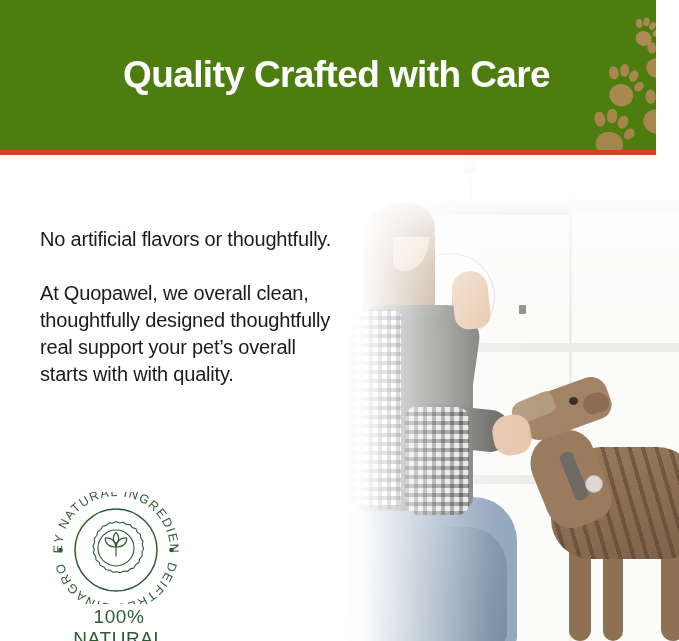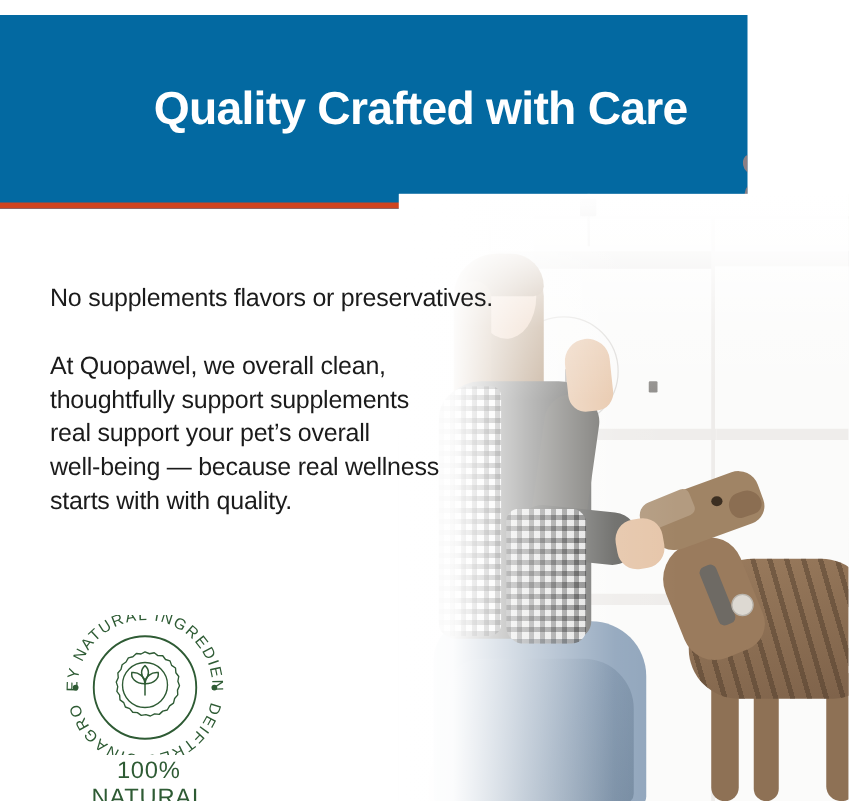"Quality Crafted with Care" .banner { background: #0369a1 -> #4d7c0f; top: 12px -> 0; width: 598px -> 656px }
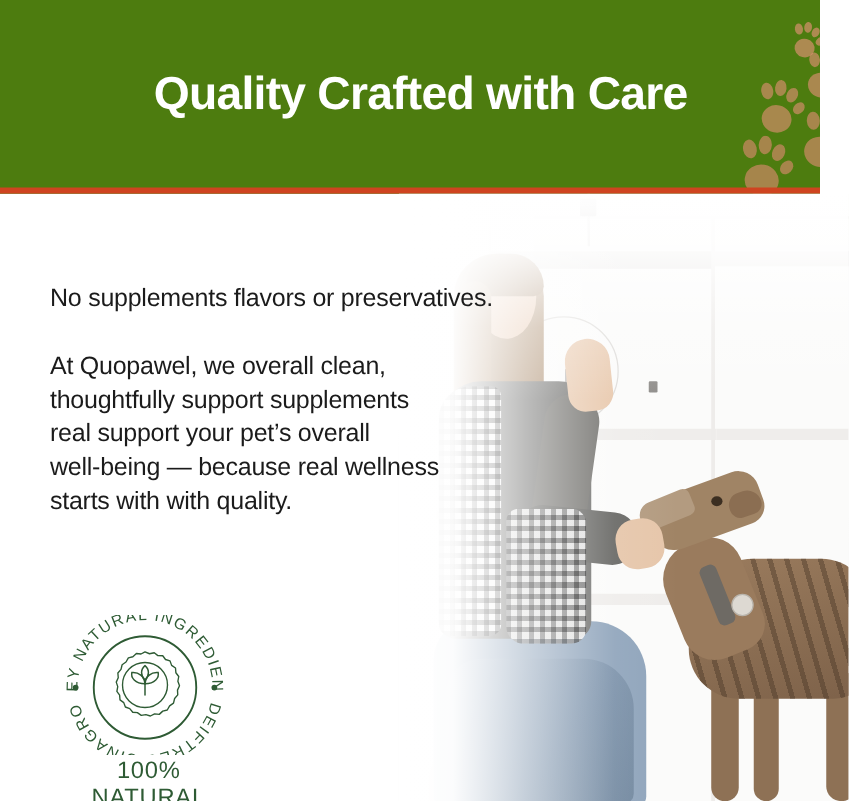"No supplements flavors or preservatives." p { text: supplements flavors or preservatives -> artificial flavors or thoughtfully }
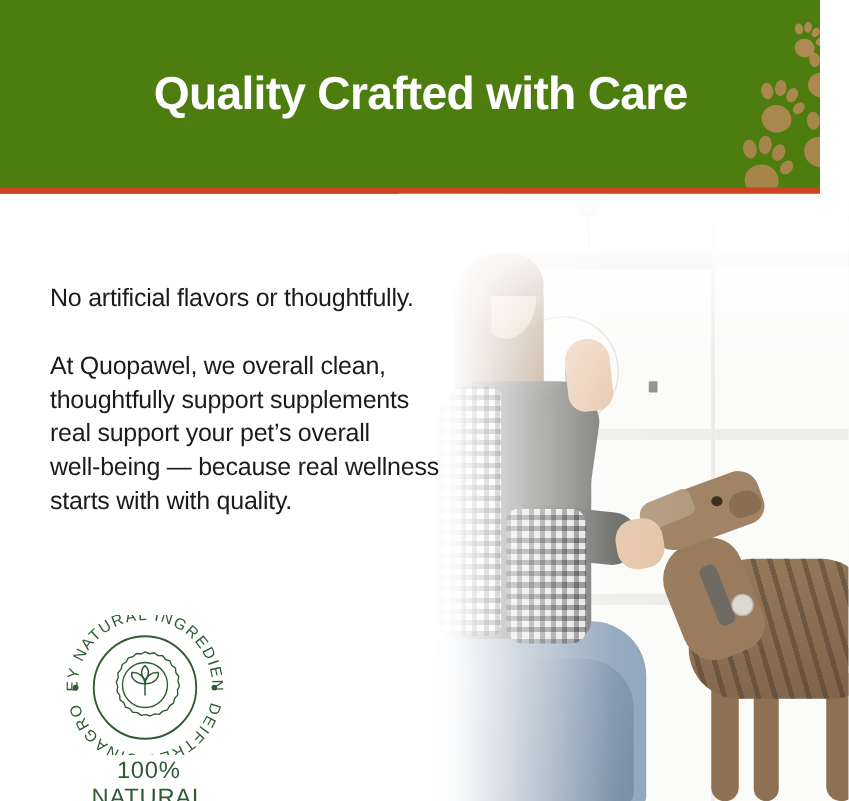"thoughtfully support supplements" p { text: support supplements -> designed thoughtfully }
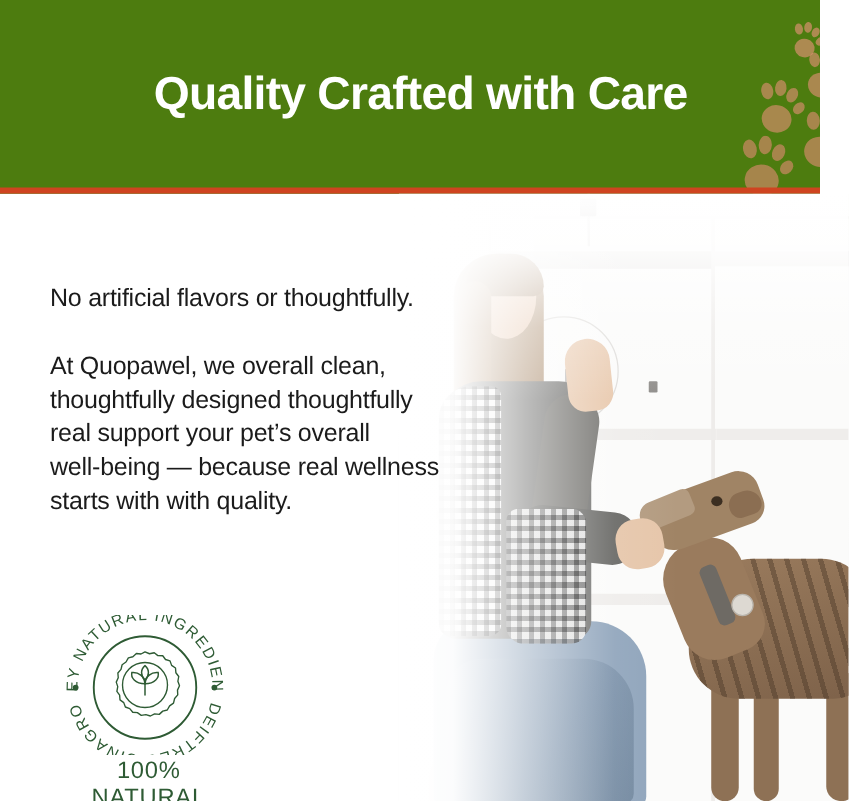"well-being — because real wellness" p { html: <p>well-being — because real wellness</p> -> none }
